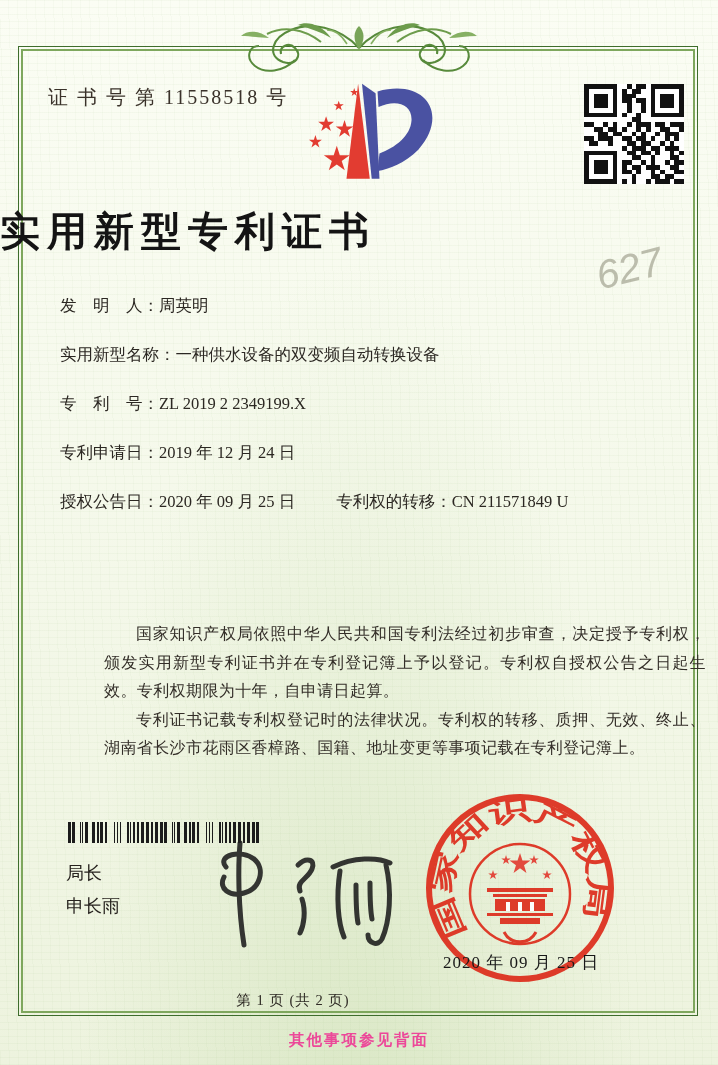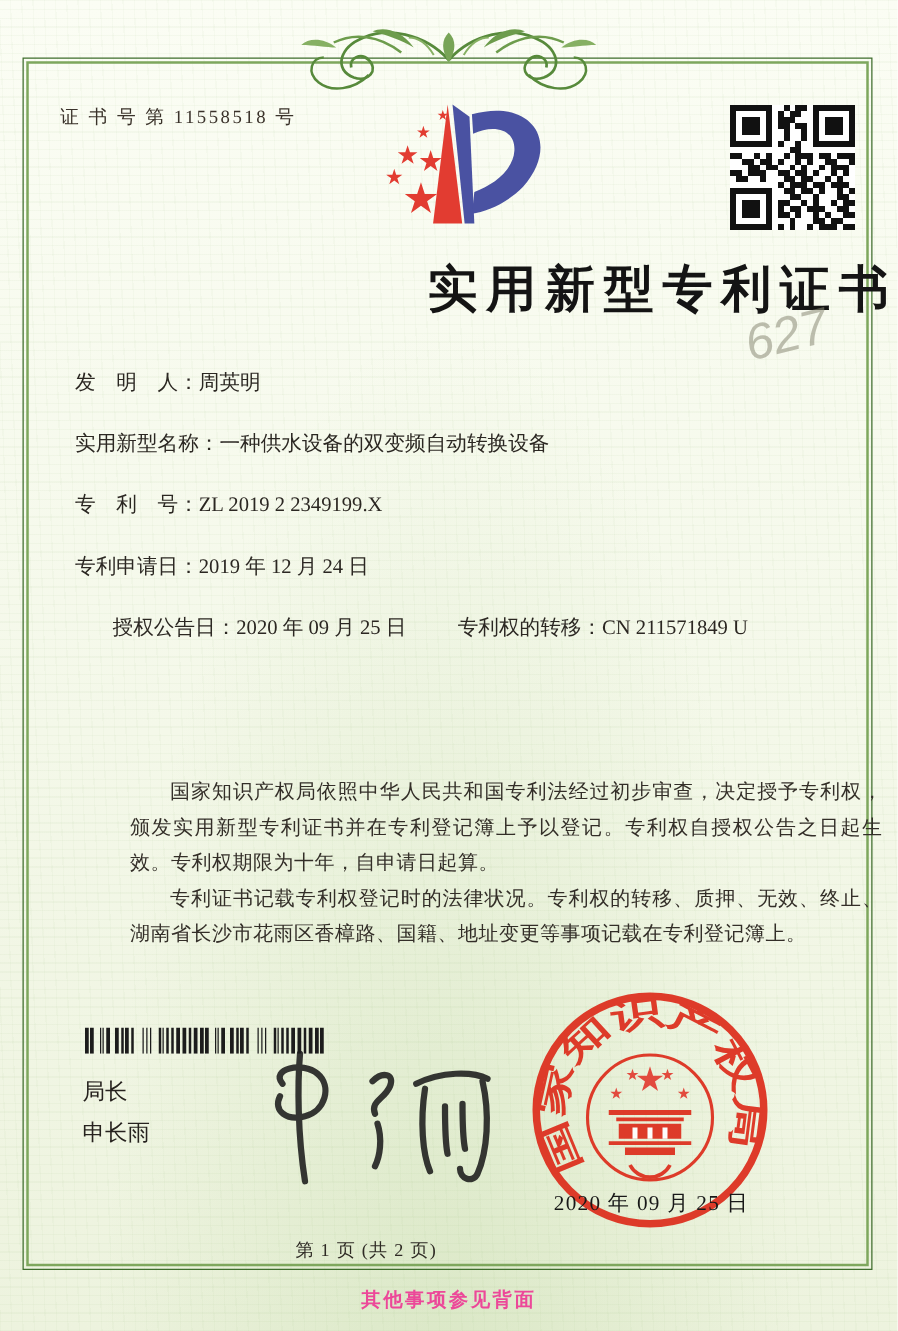"证 书 号 第 11558518" .cert-no { font-size: 15px -> 20px }
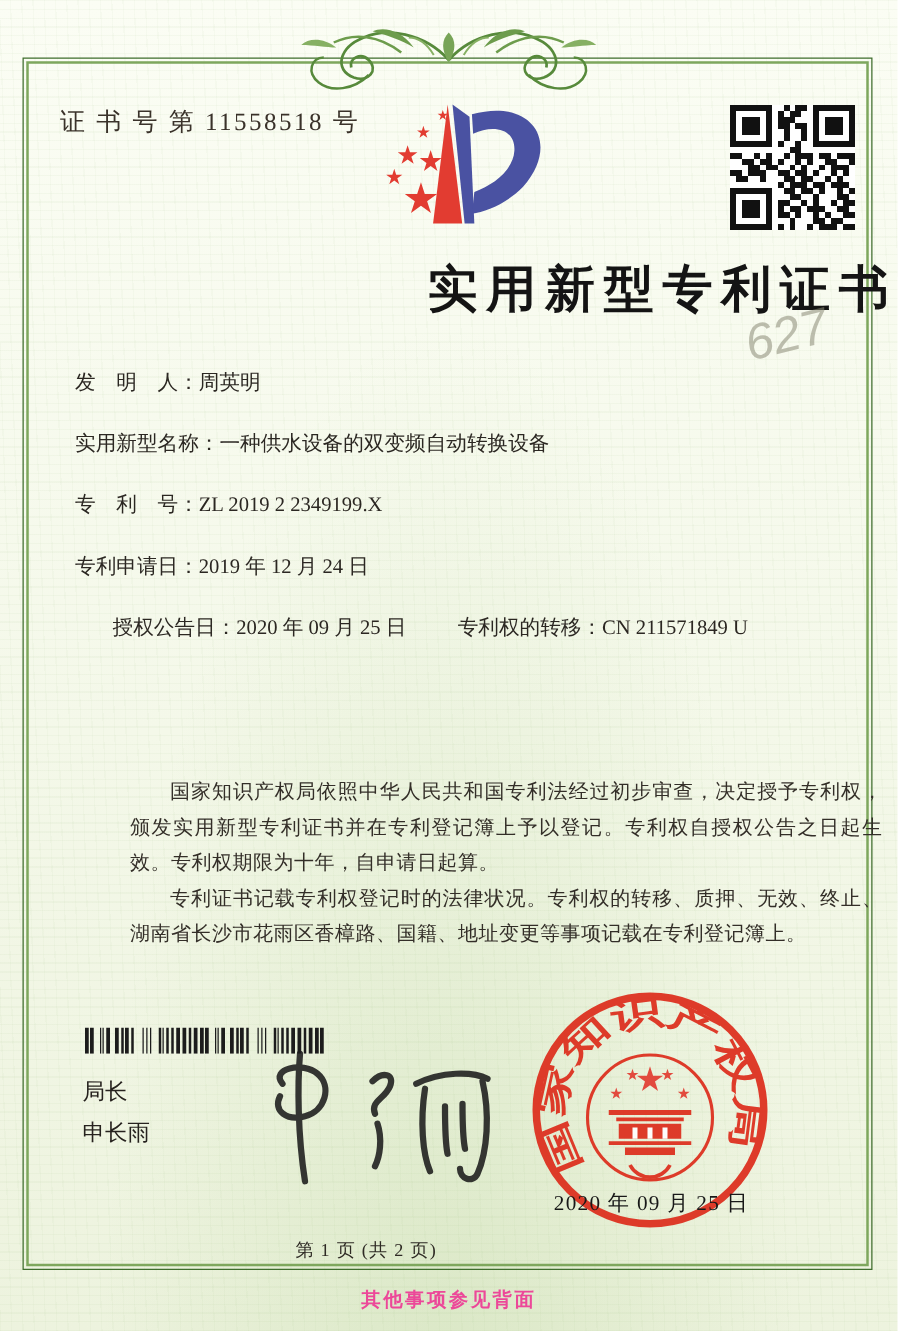"实用新型专利证书" .title { text-align: right -> left }
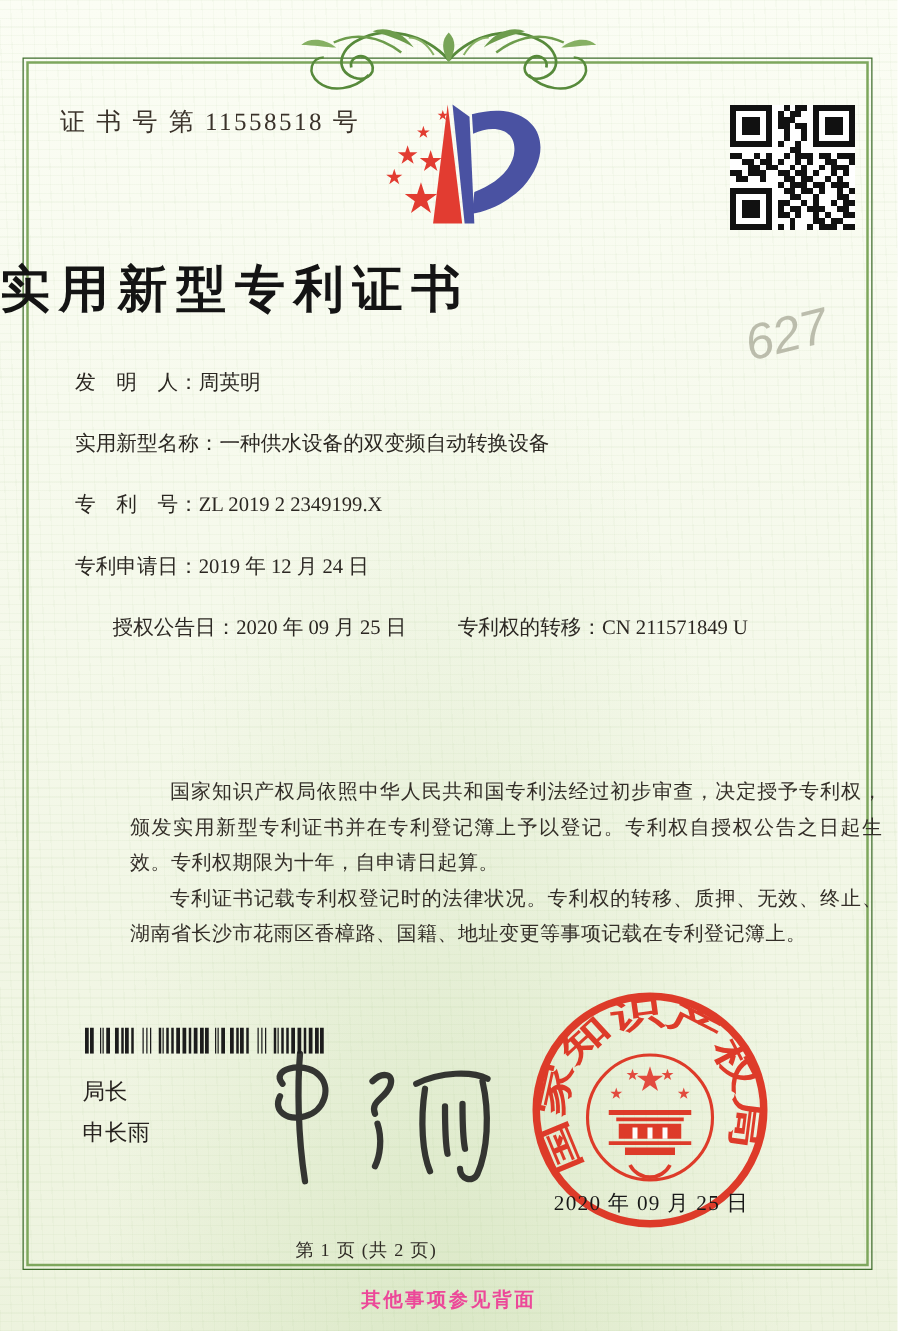"授权公告日：2020 年 09 月 25" .grant-left { margin-left: 30px -> none }
